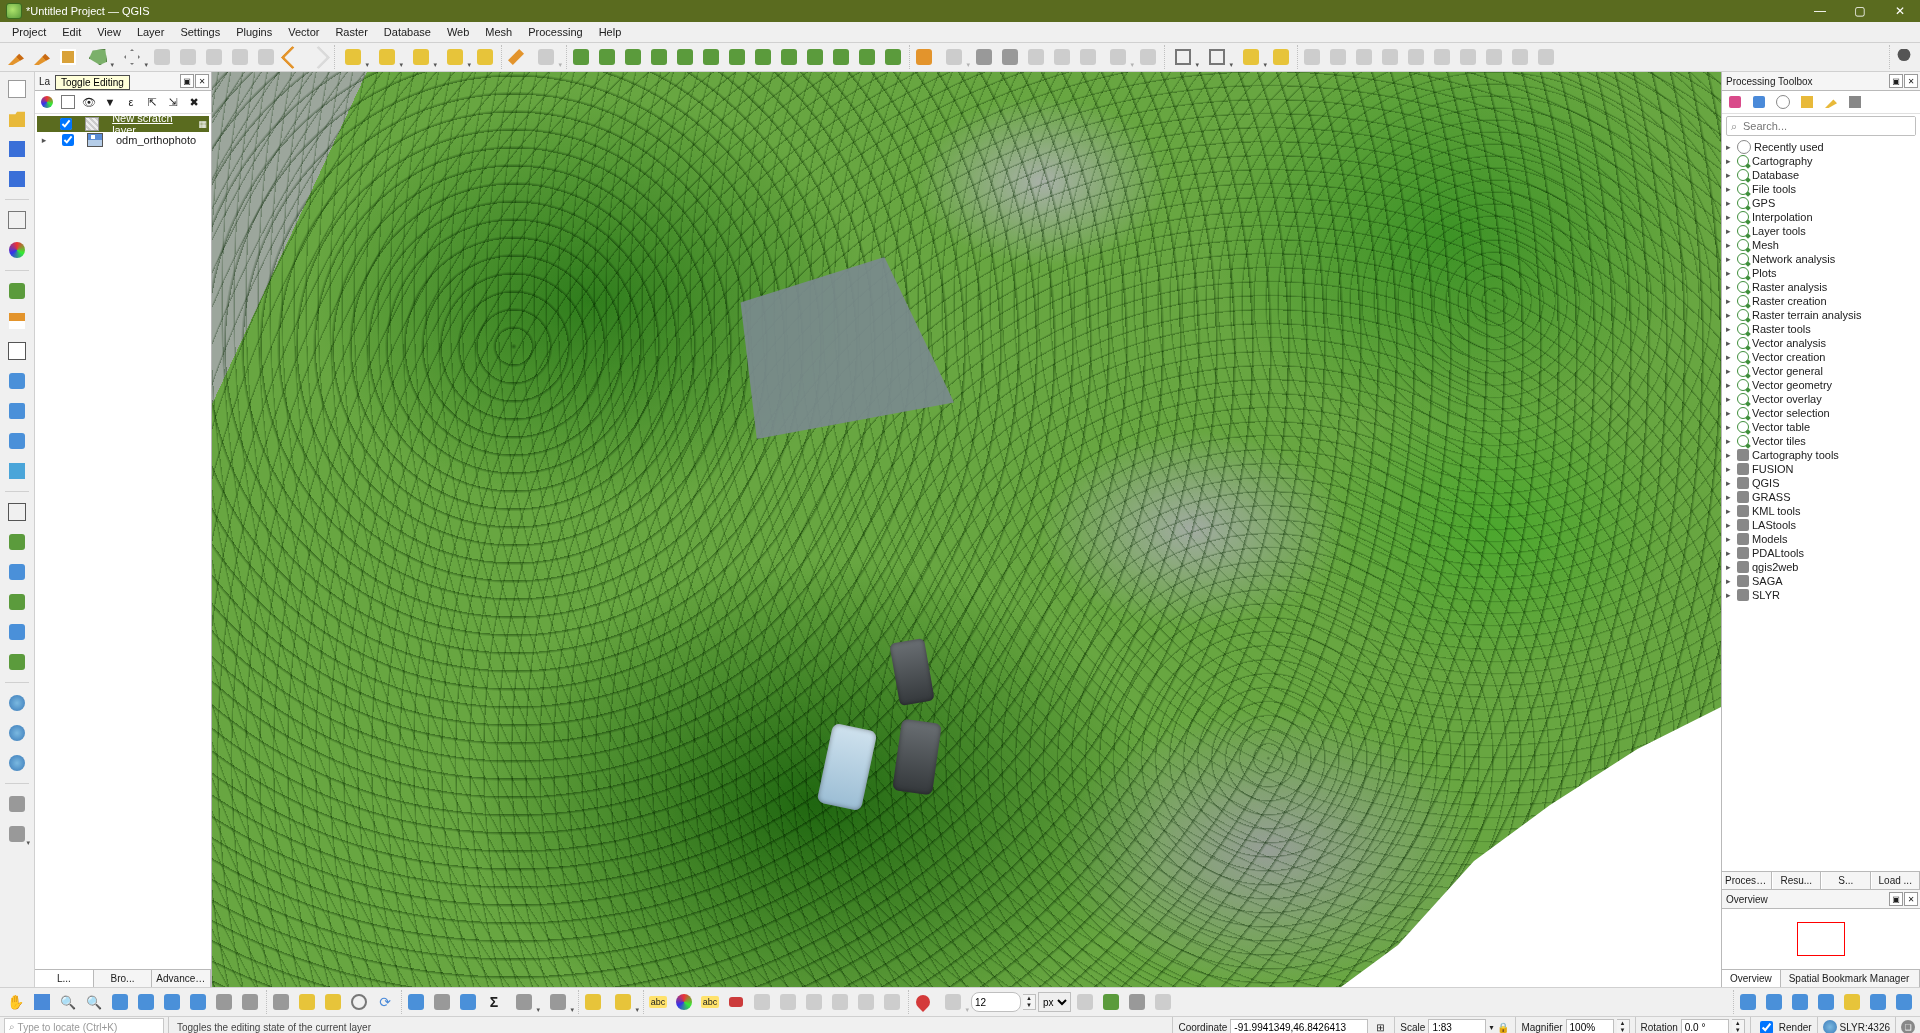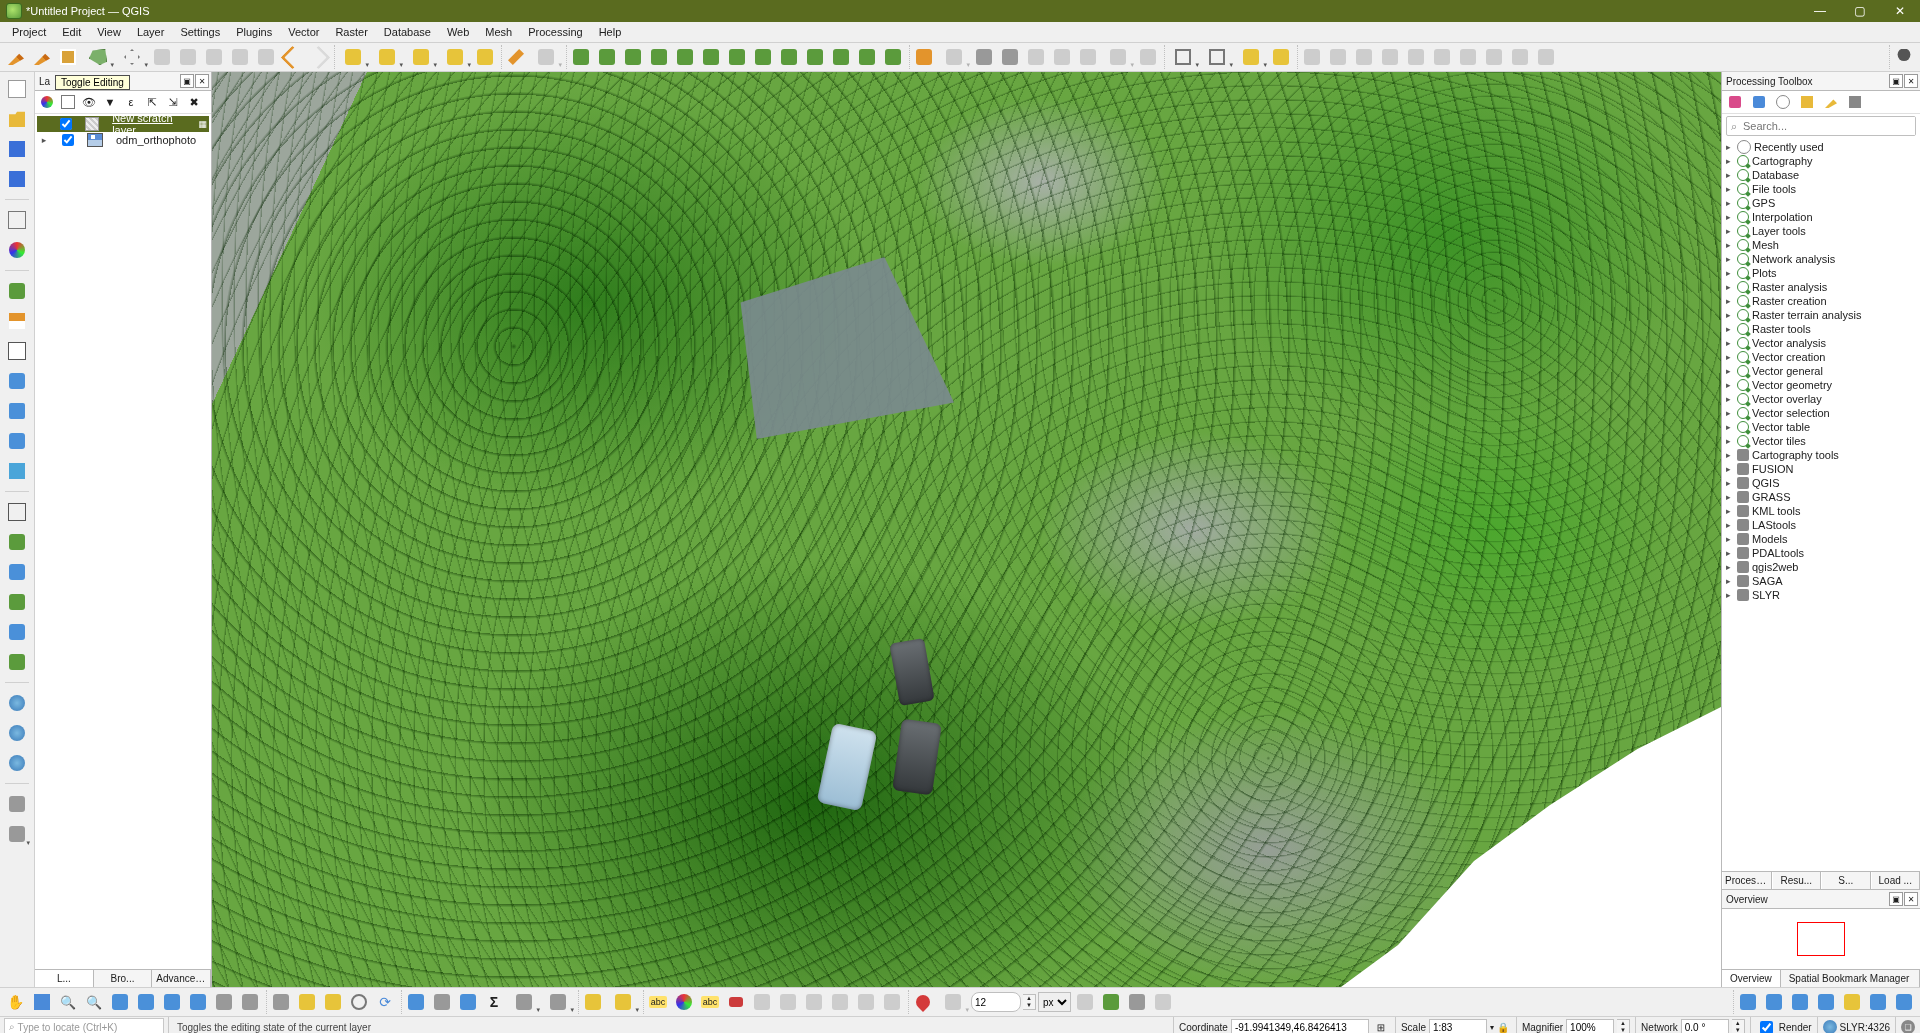"Network" span { text: Network -> Rotation }
